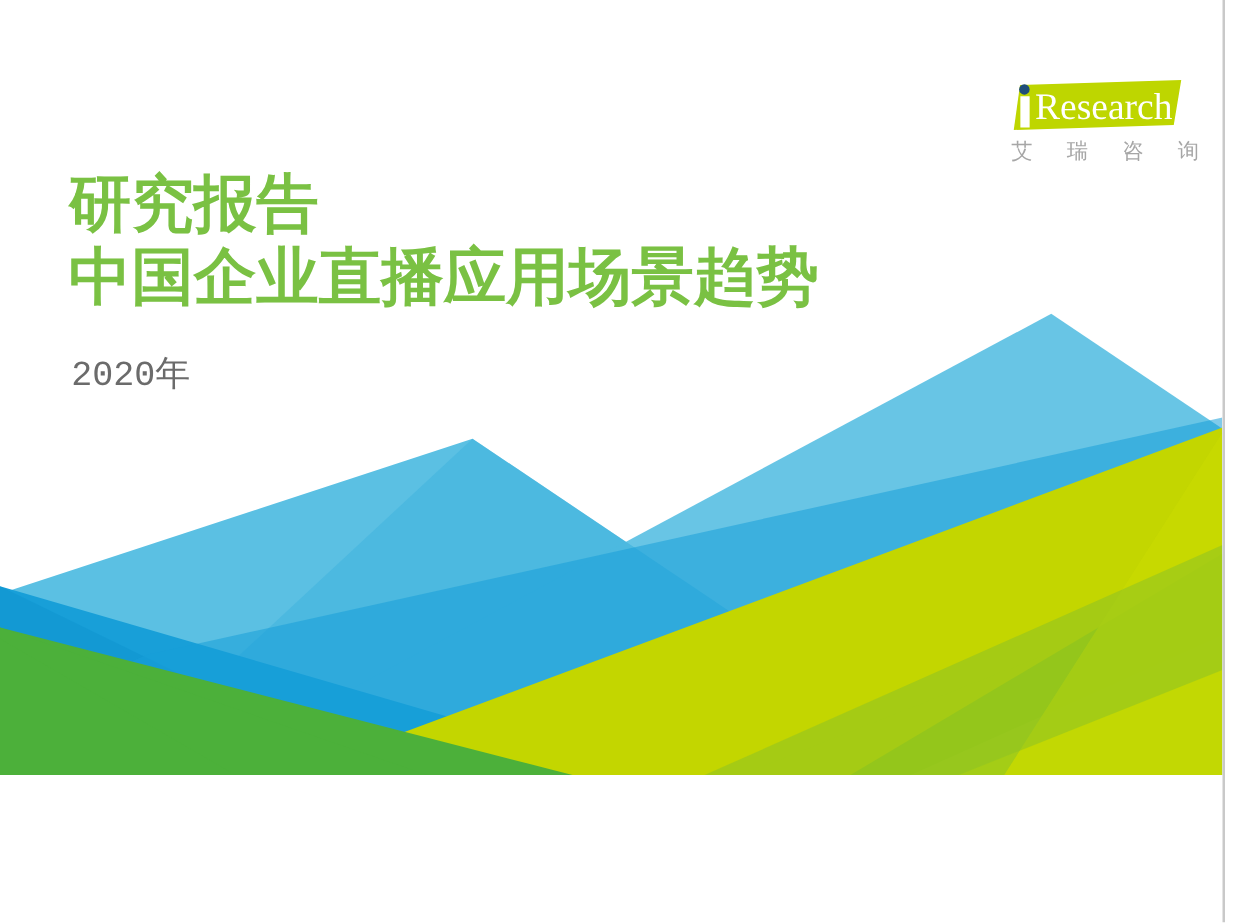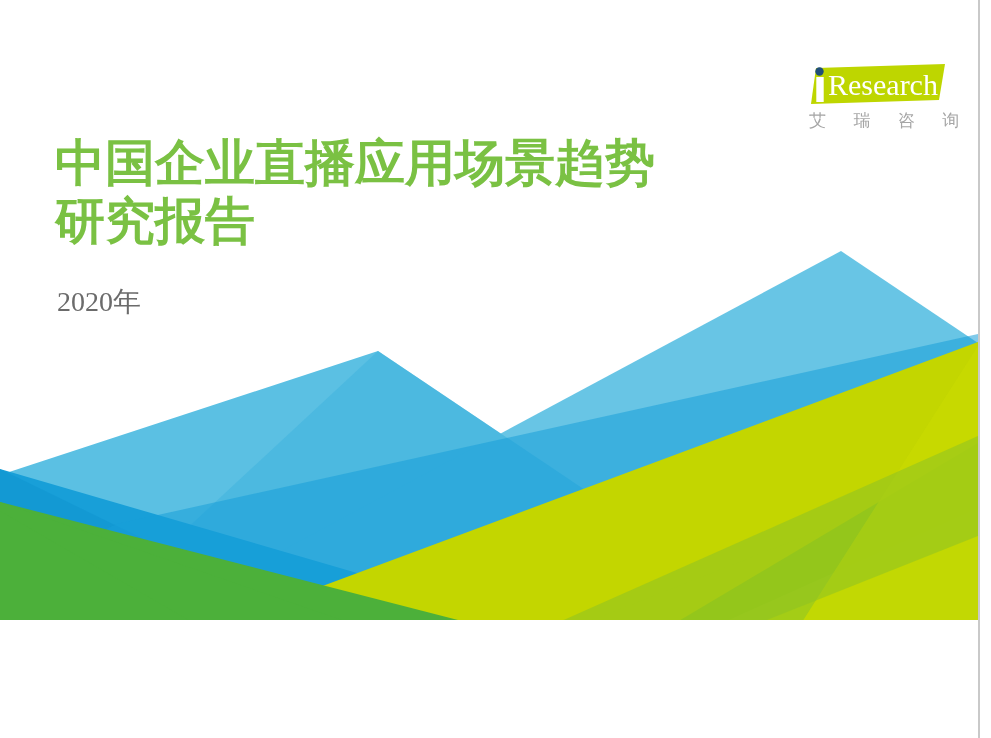"中国企业直播应用场景趋势" div.line { order: before "研究报告" -> after "研究报告" }
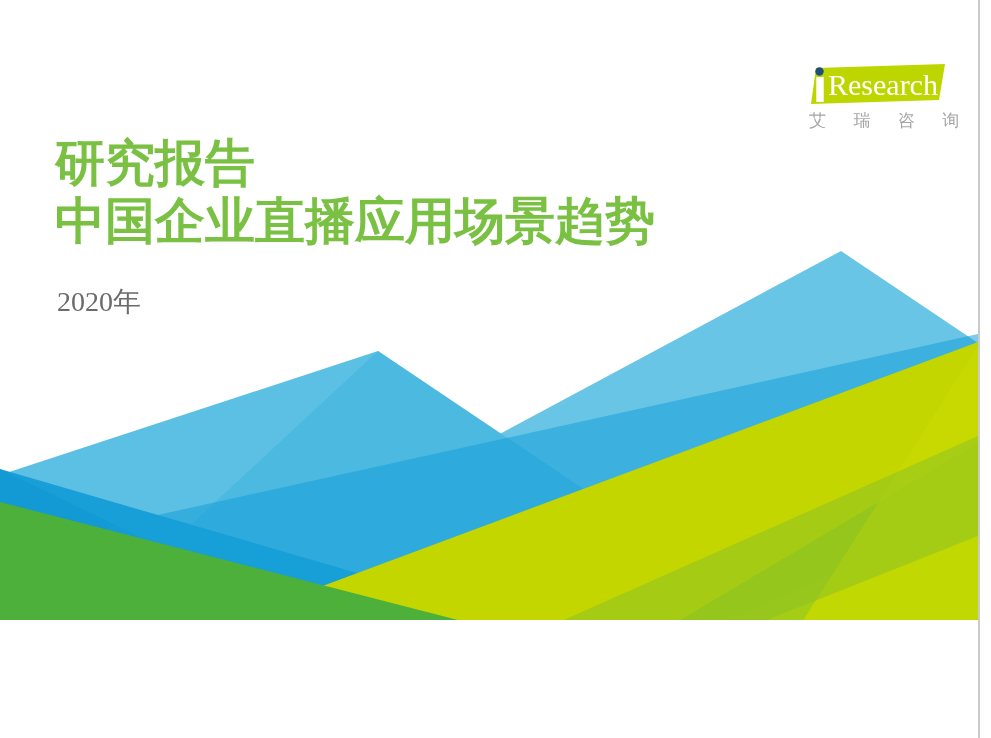"2020年" #subtitle { font-family: Liberation Serif, serif -> Liberation Mono, monospace }
